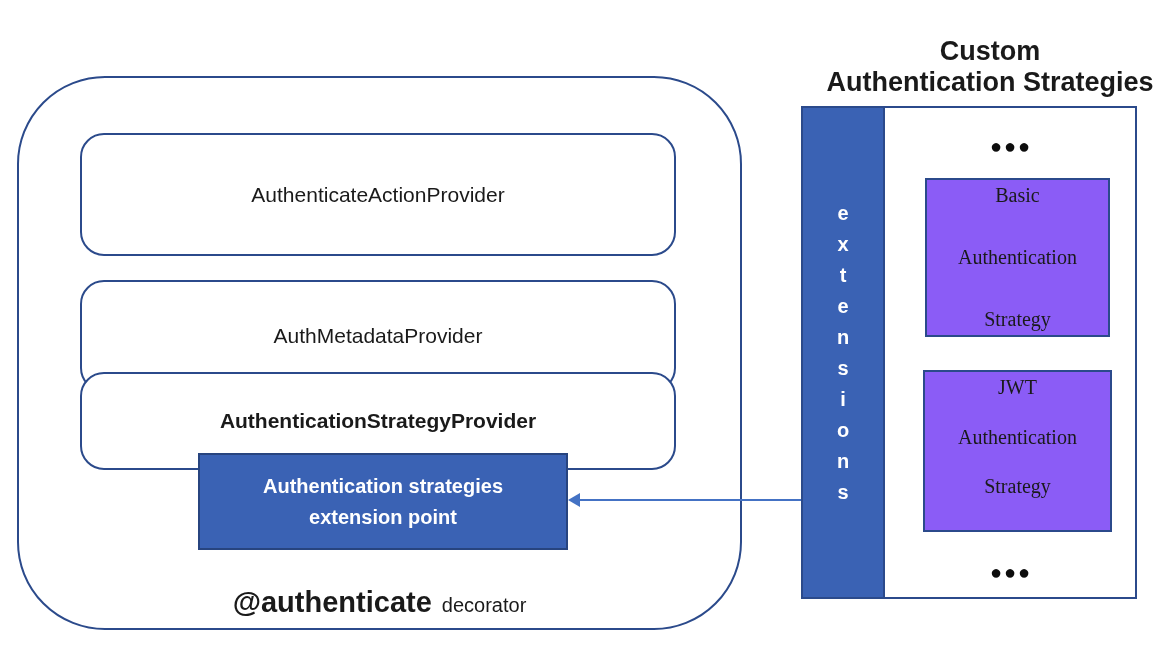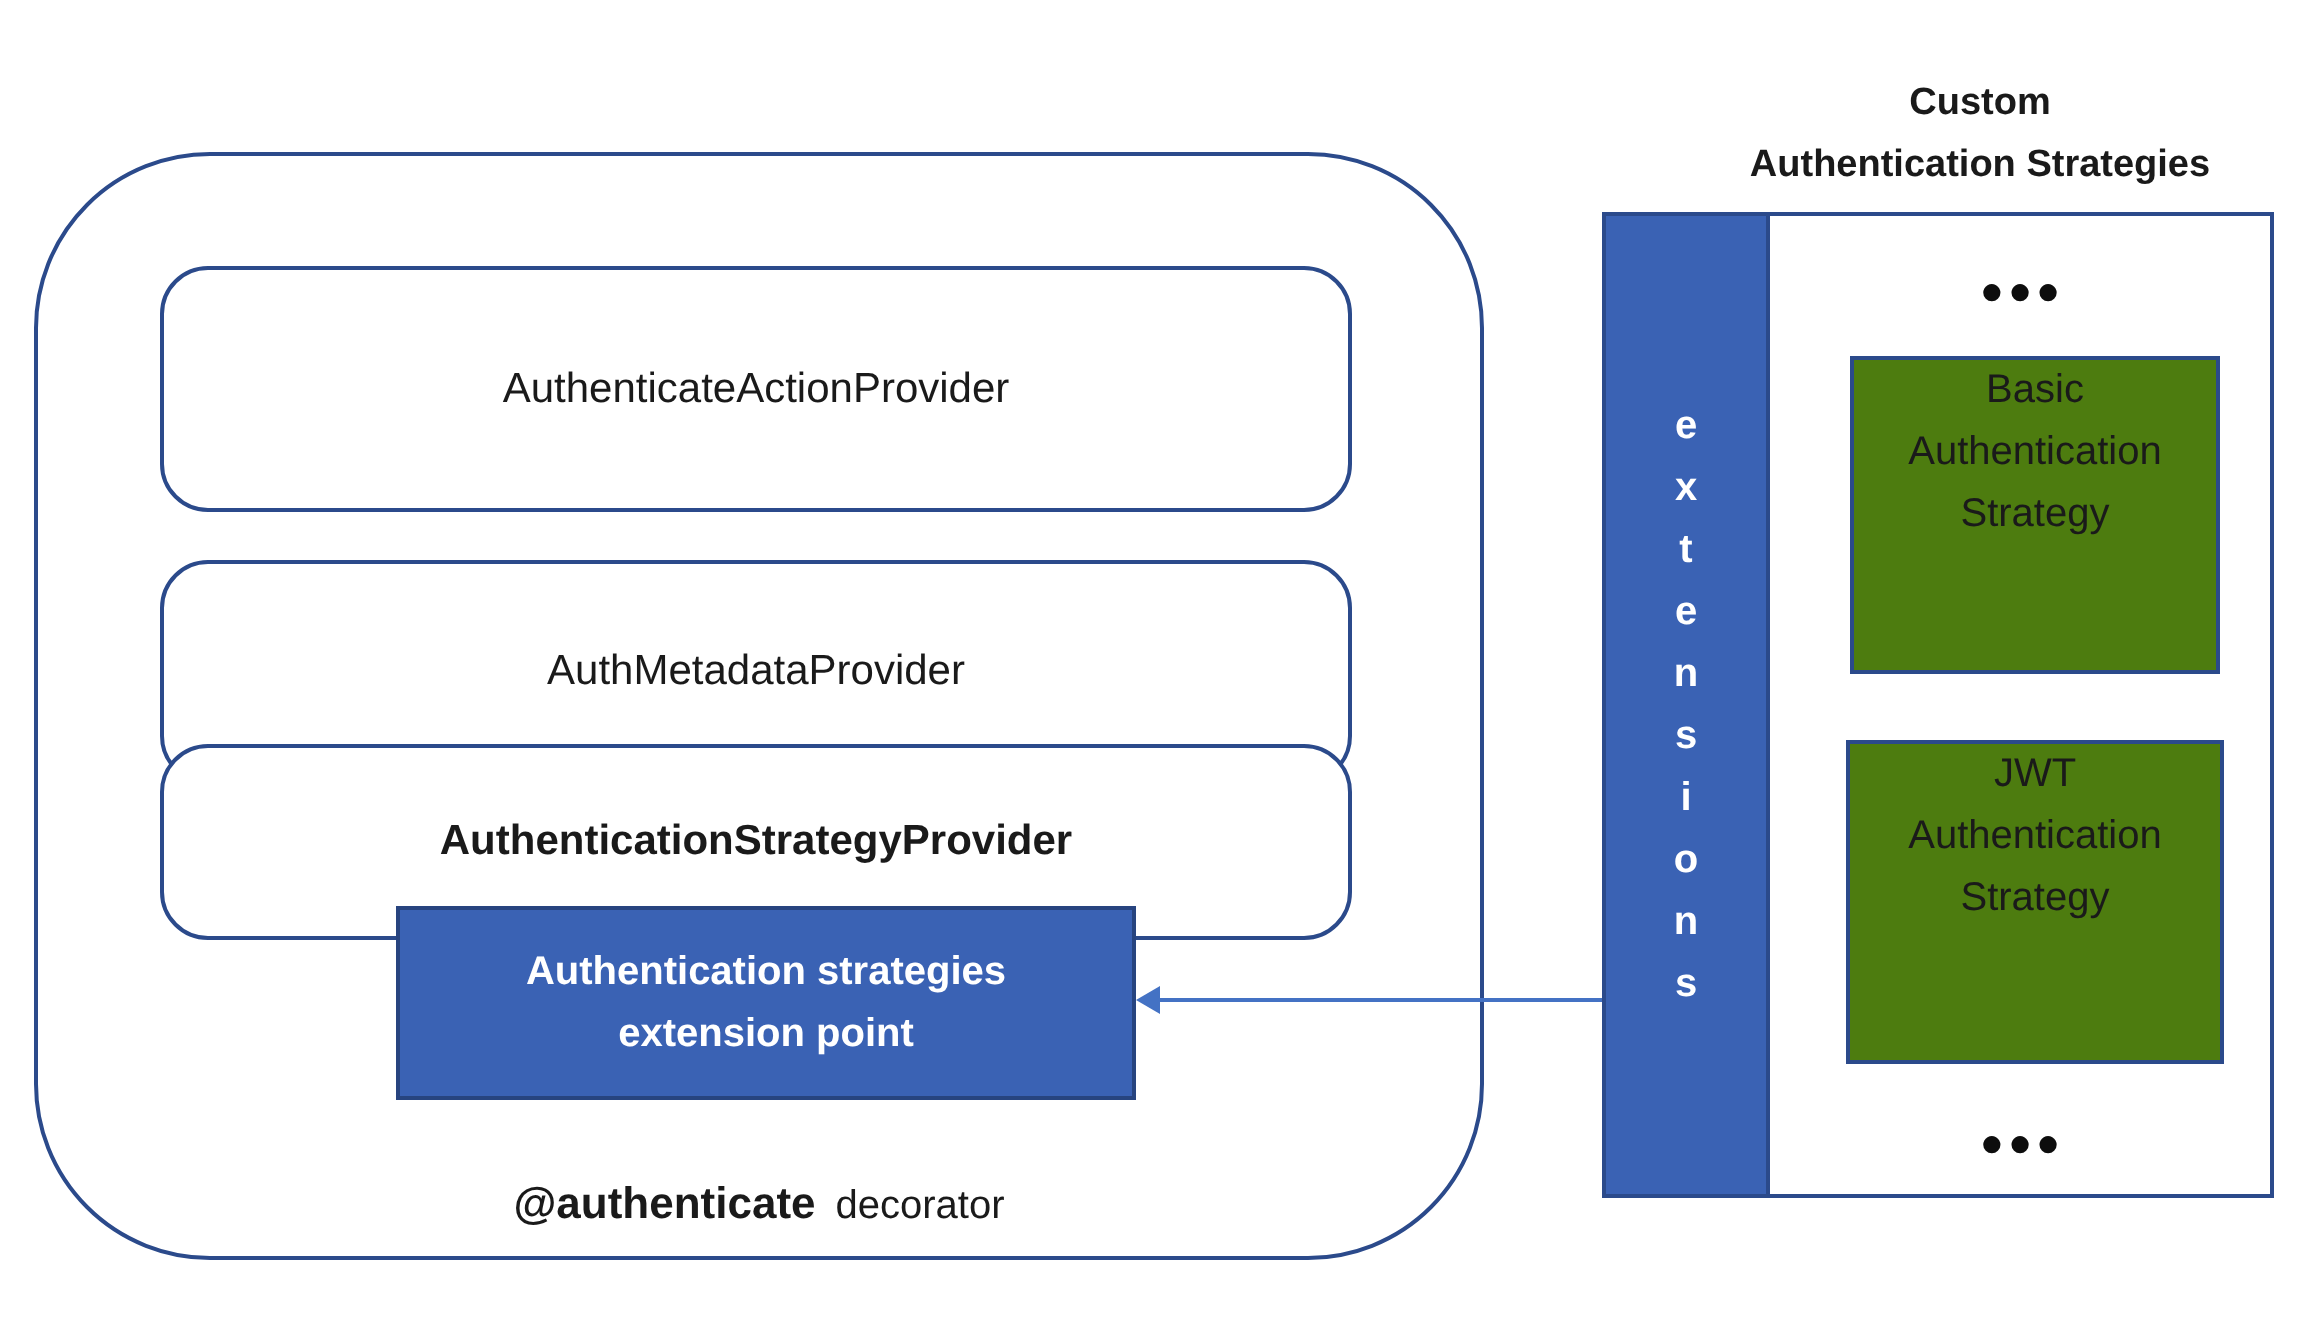"Custom" .right-title { font-size: 19px -> 27px }
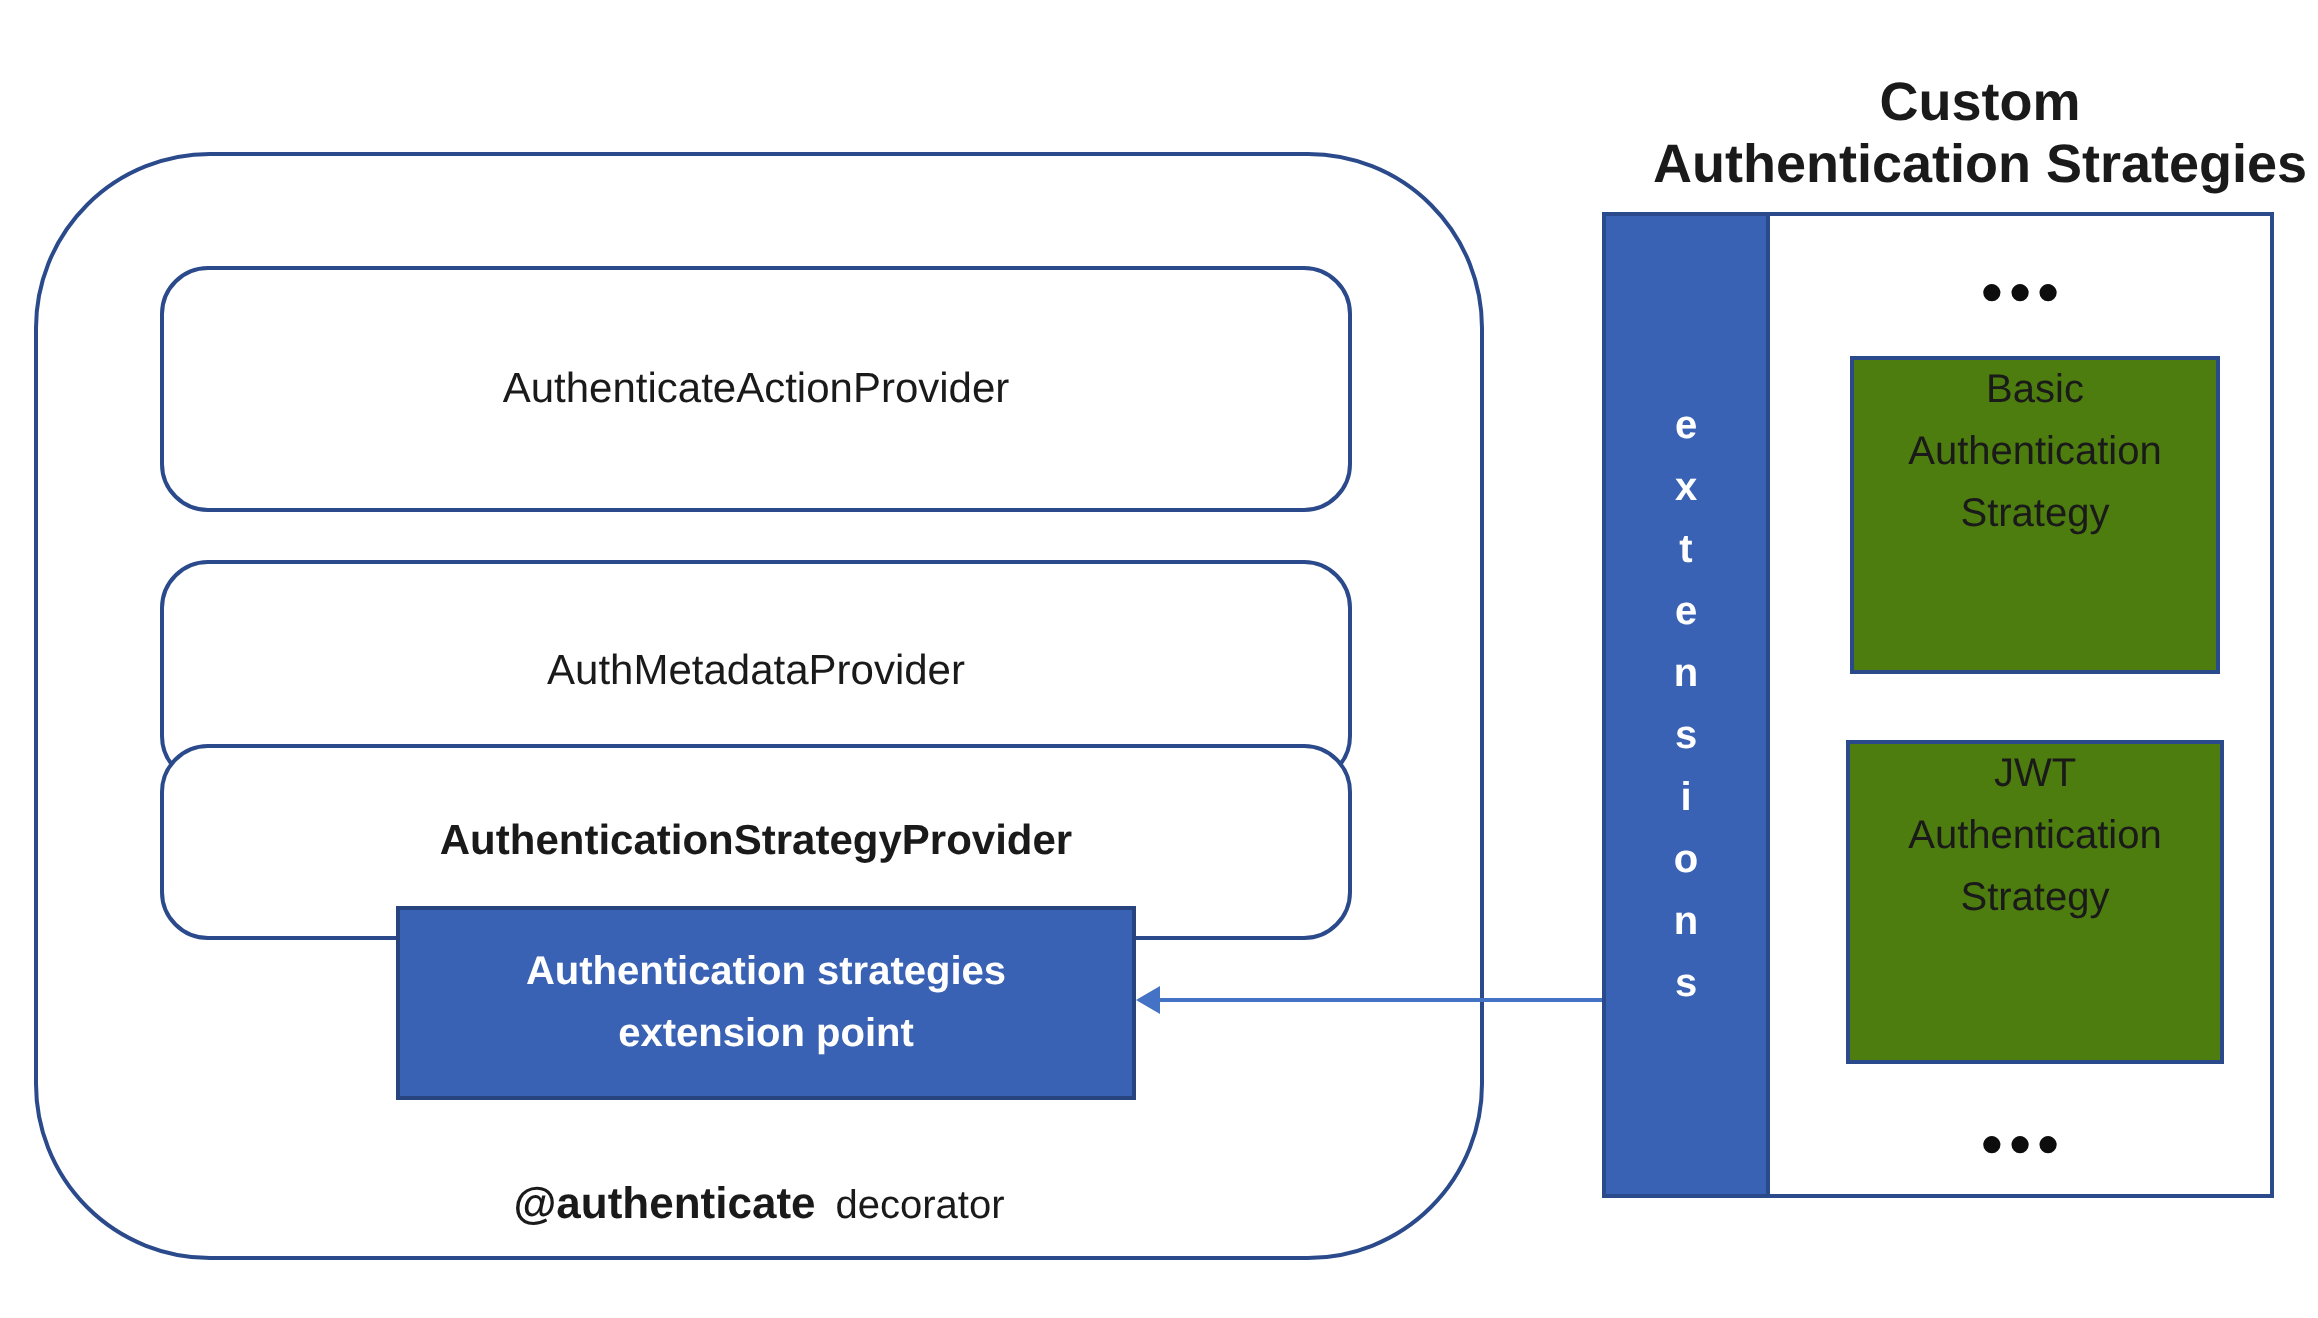"Basic" .strategy-box { background: #4d7c0f -> #8b5cf6; font-family: none -> Liberation Serif, serif; justify-content: flex-start -> space-between }
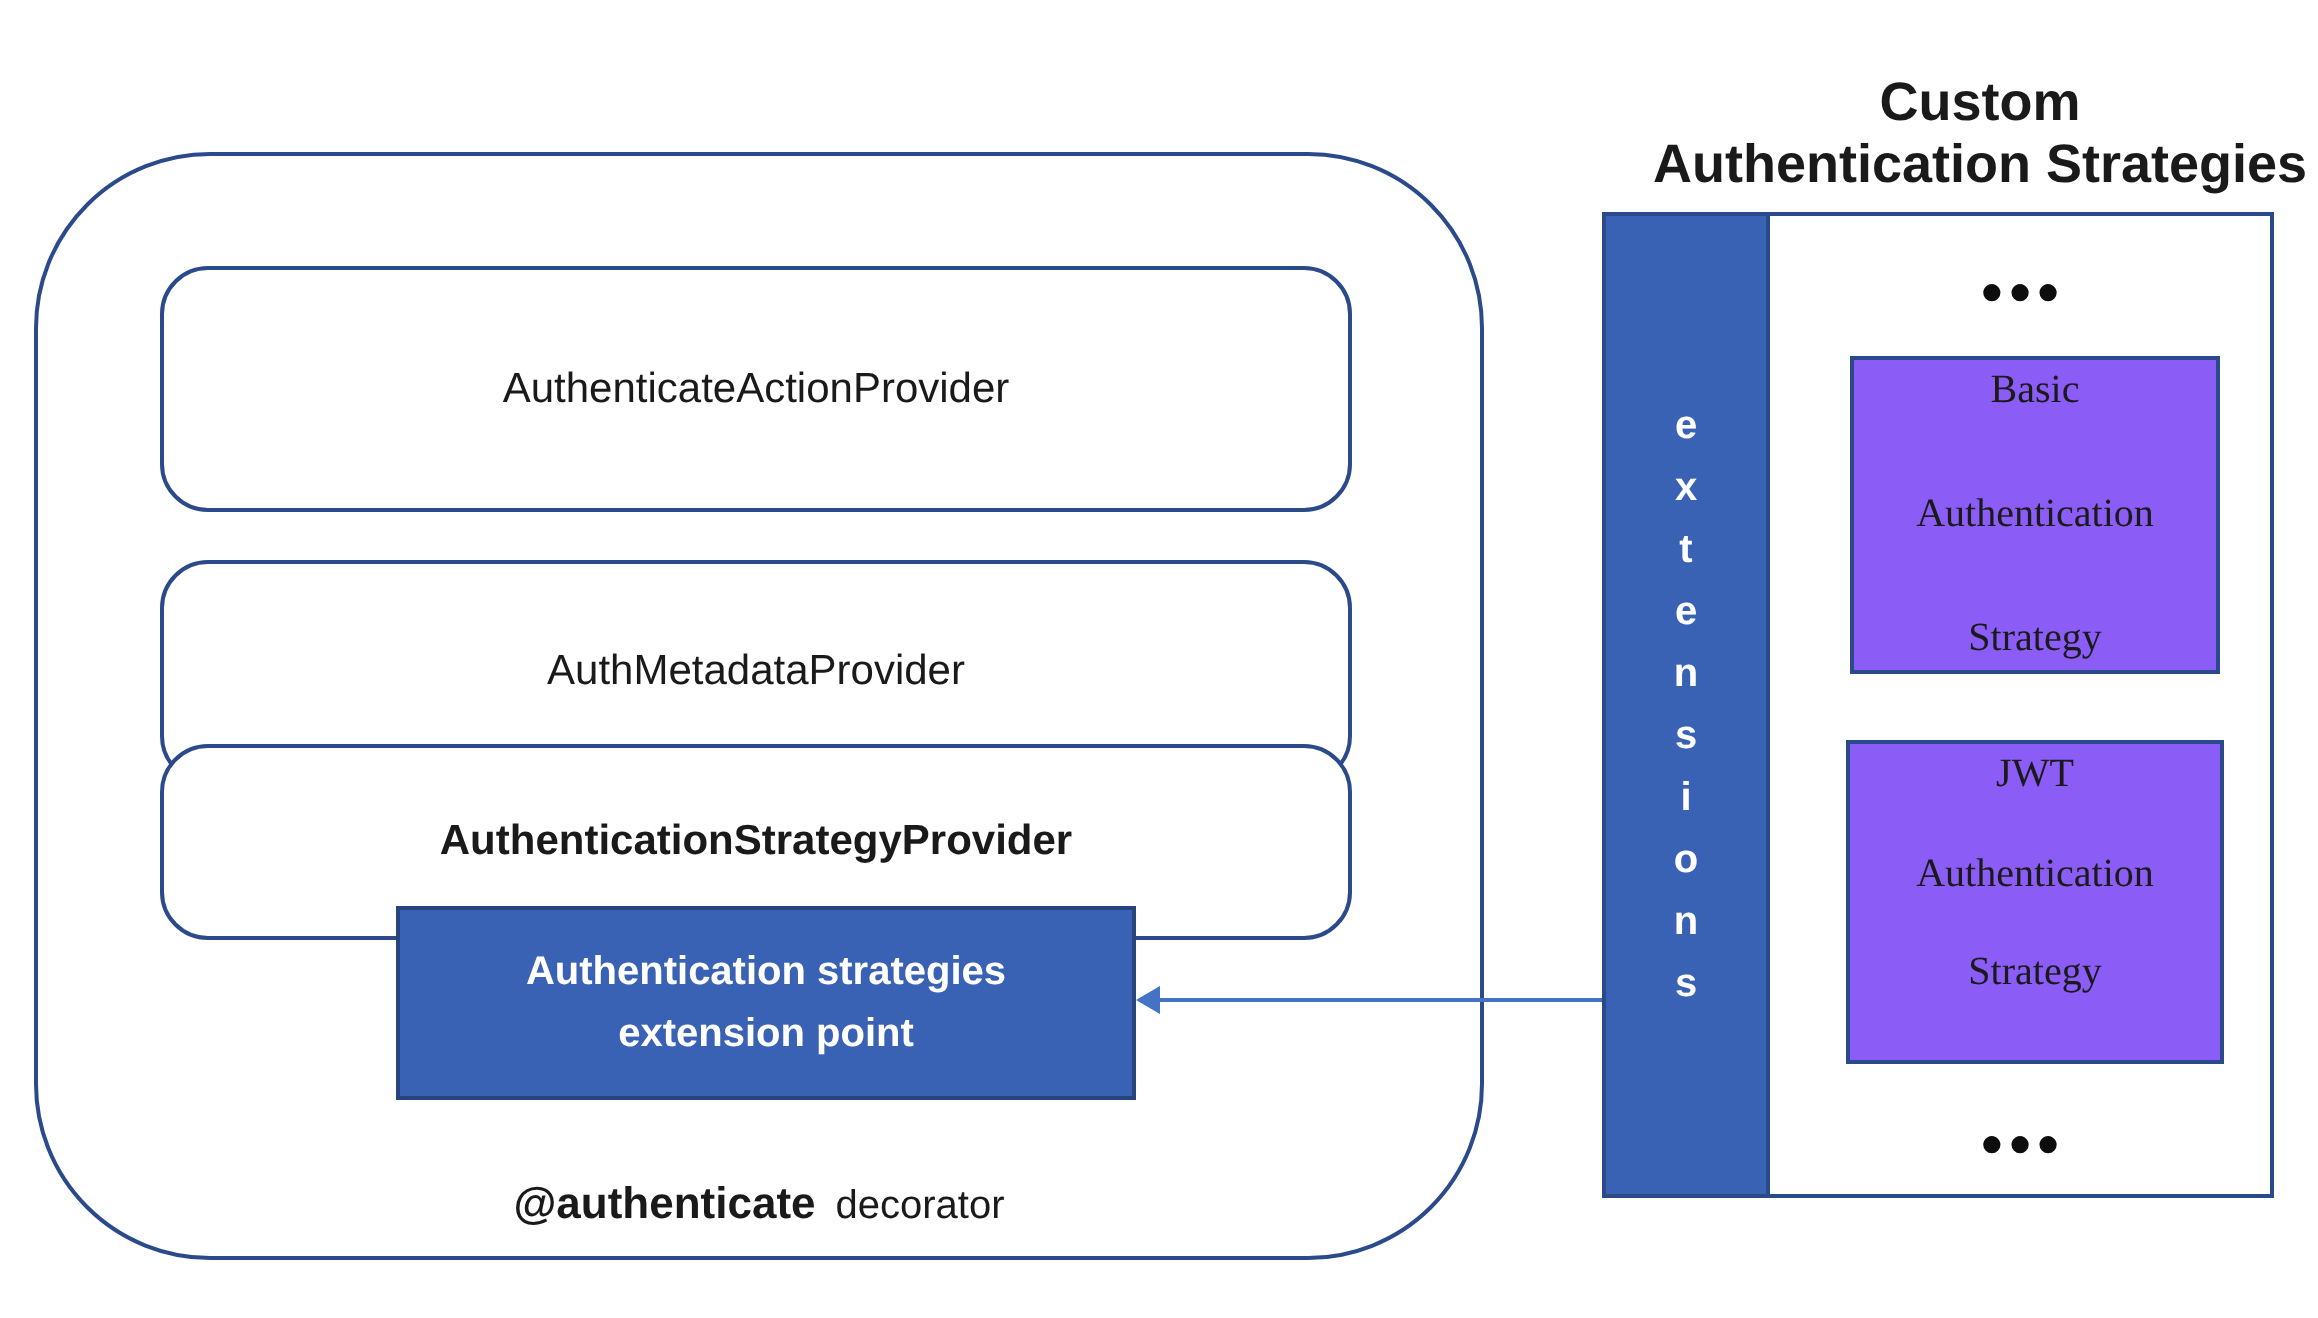"@authenticate" .decorator .bold-part { font-size: 22px -> 29px }
